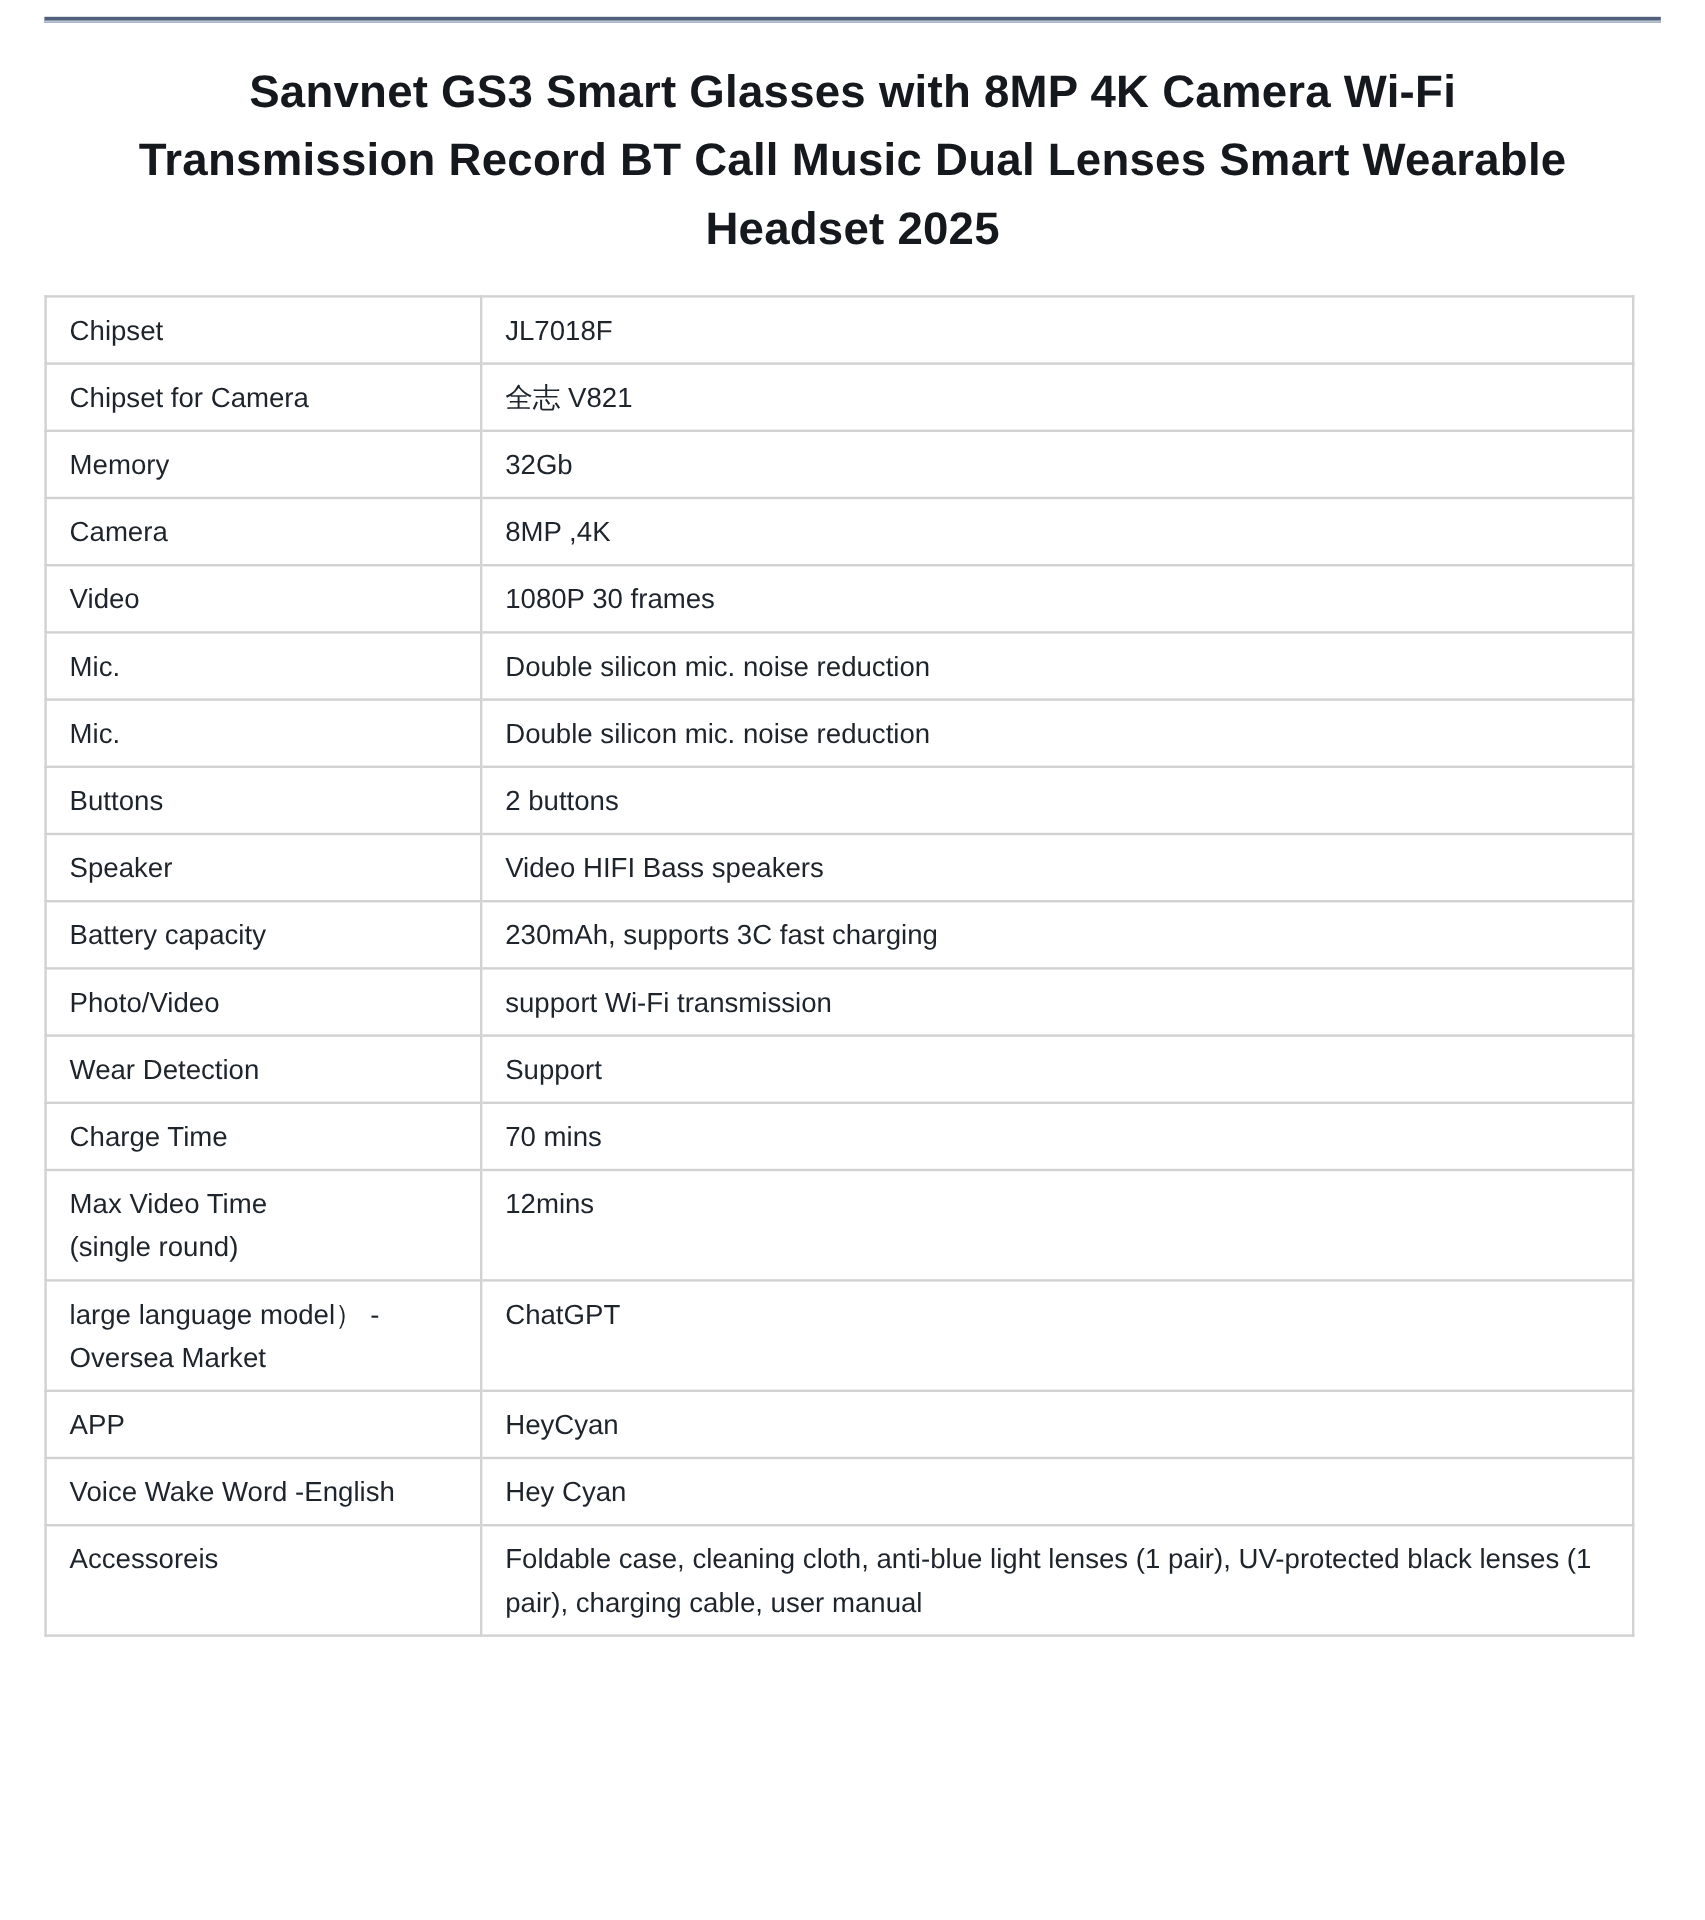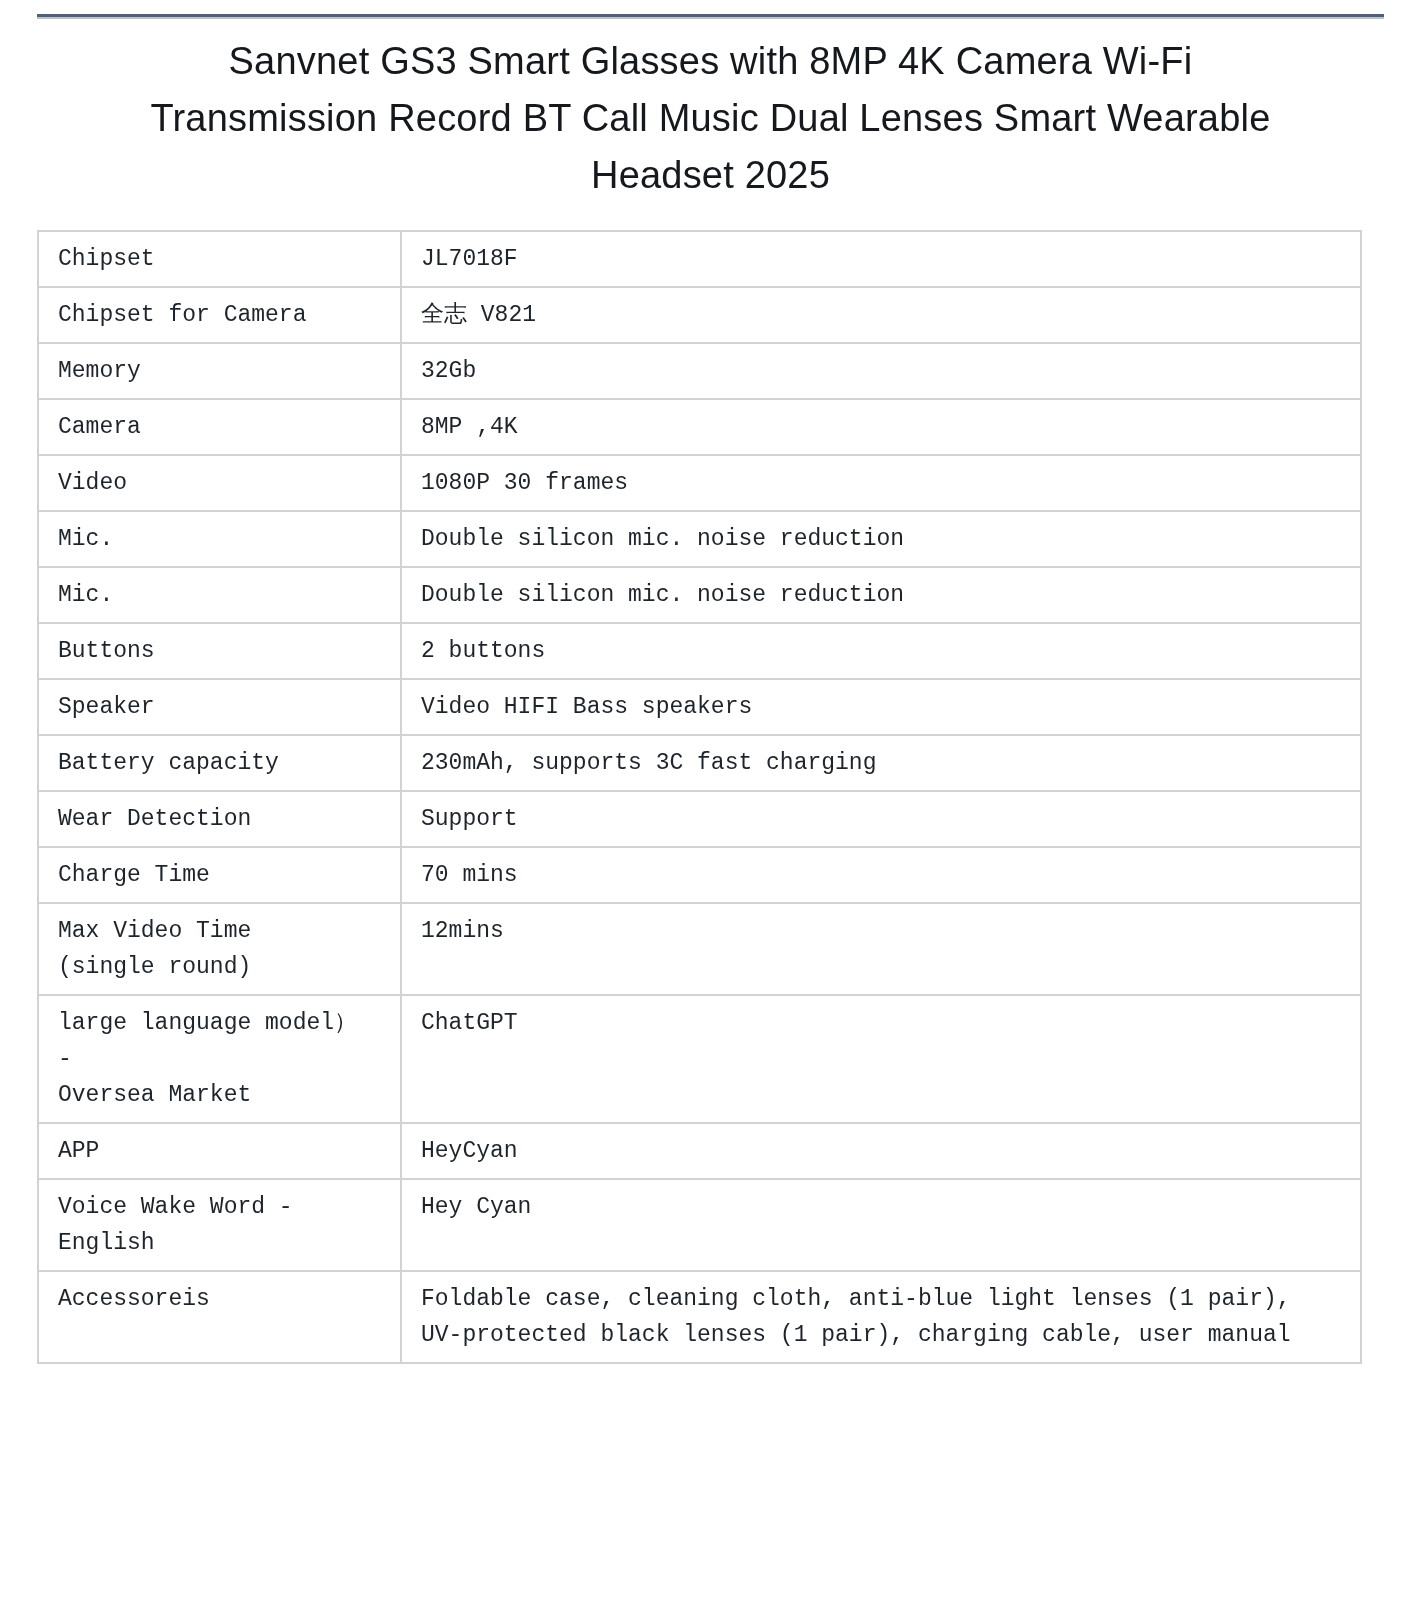"Sanvnet GS3 Smart Glasses with" .page-title { font-weight: 400 -> 700; margin: 14px auto 26px auto -> 30px auto 26px auto }
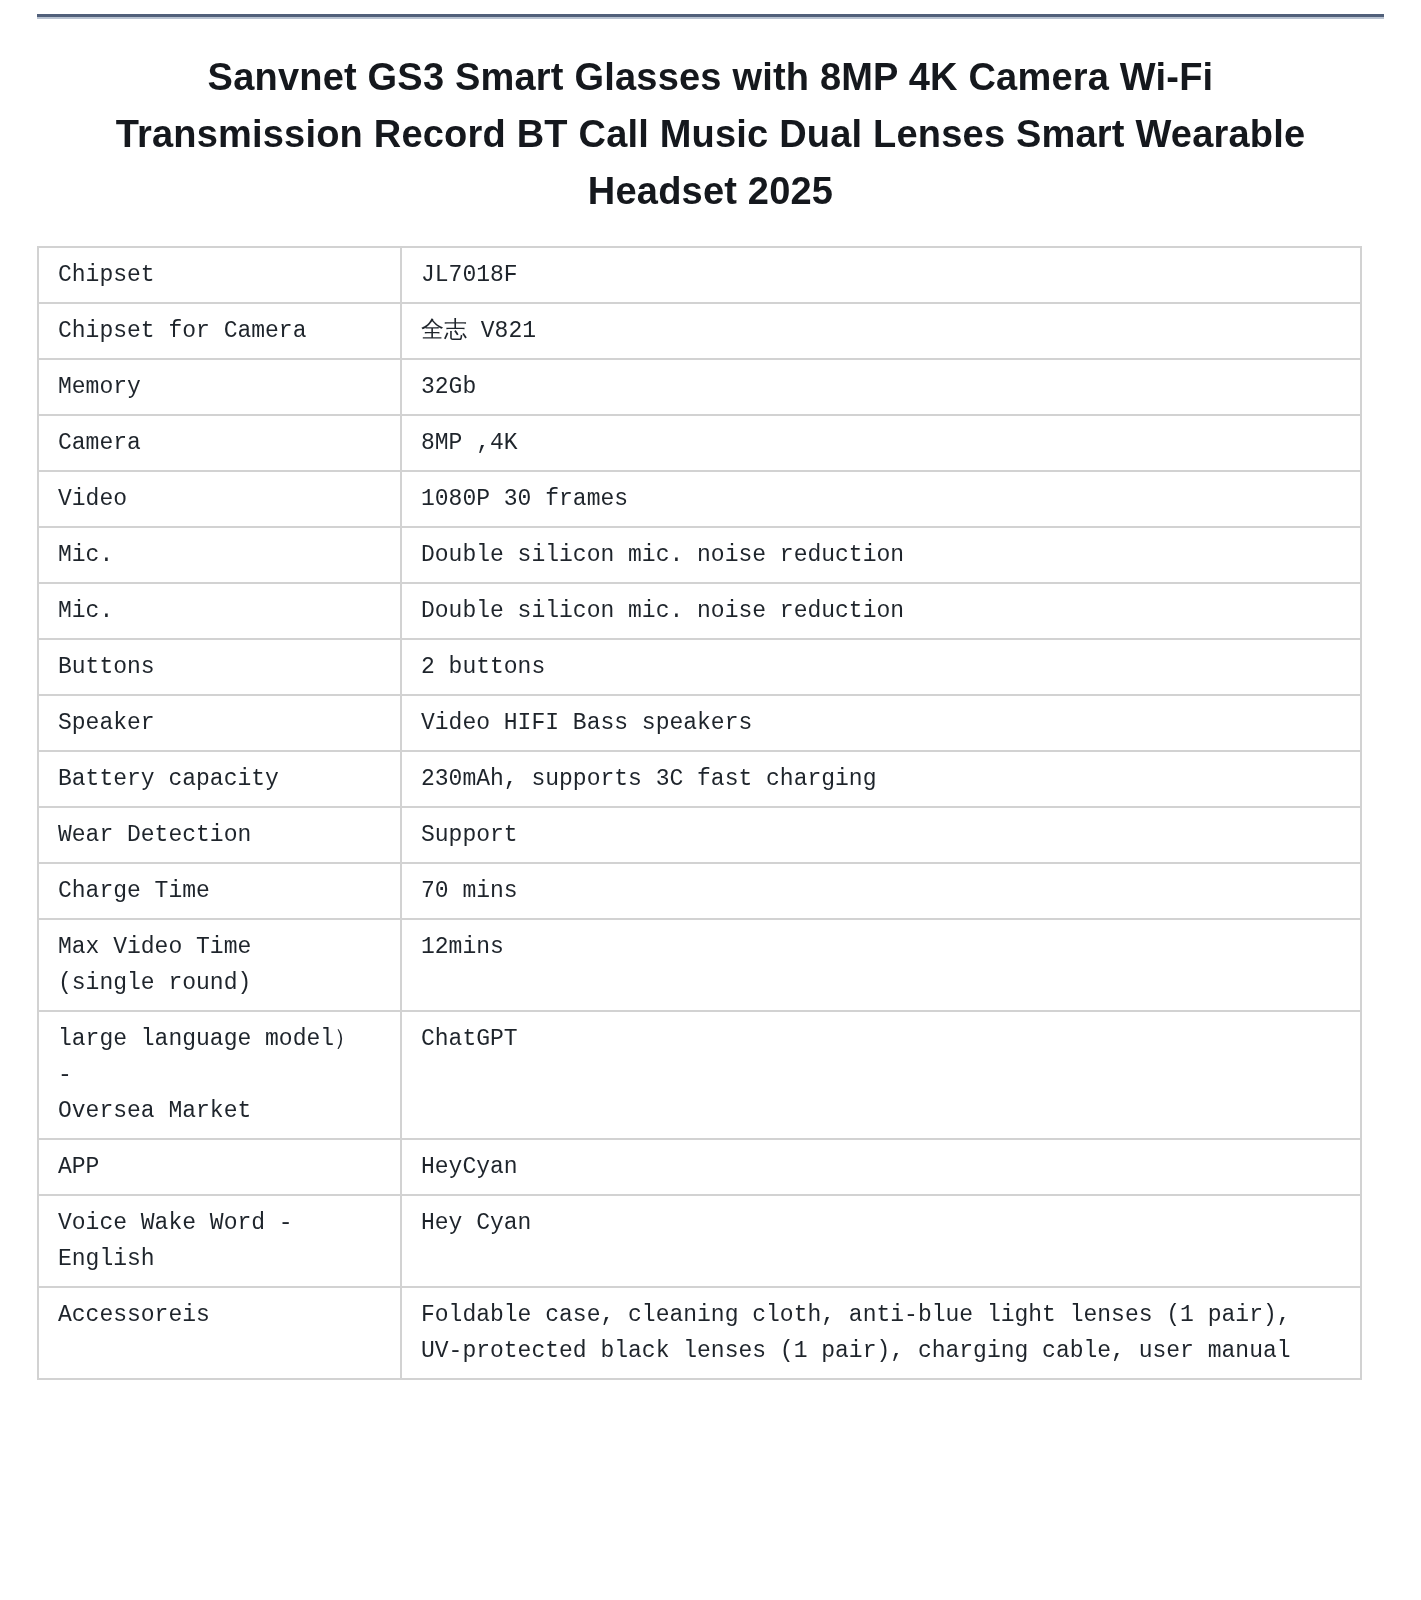"Chipset" table.spec-table td { font-family: Liberation Mono, monospace -> none }
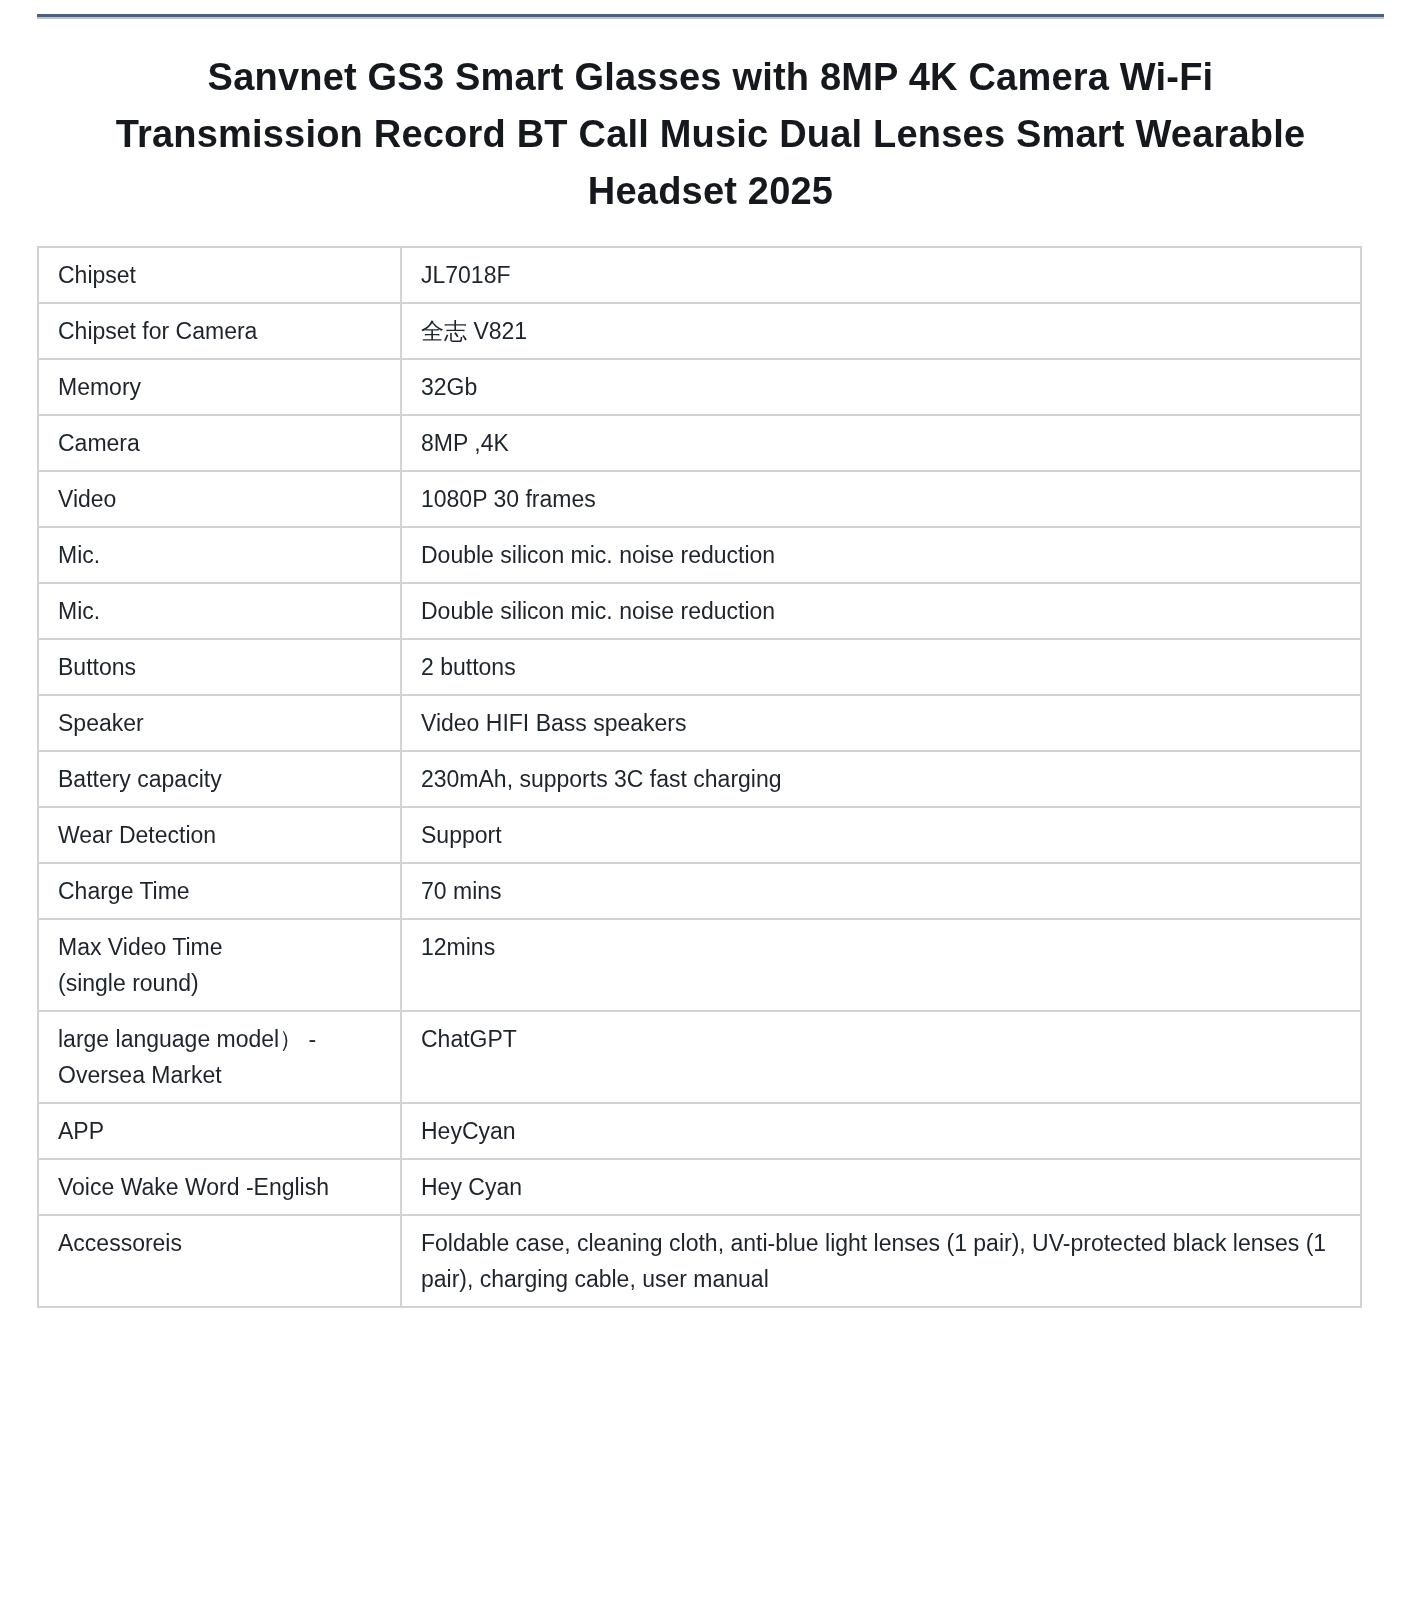"Photo/Video" tr { html: none -> <tr> <td>Photo/Video</td> <td>support Wi-Fi transmission</td> </tr> }
